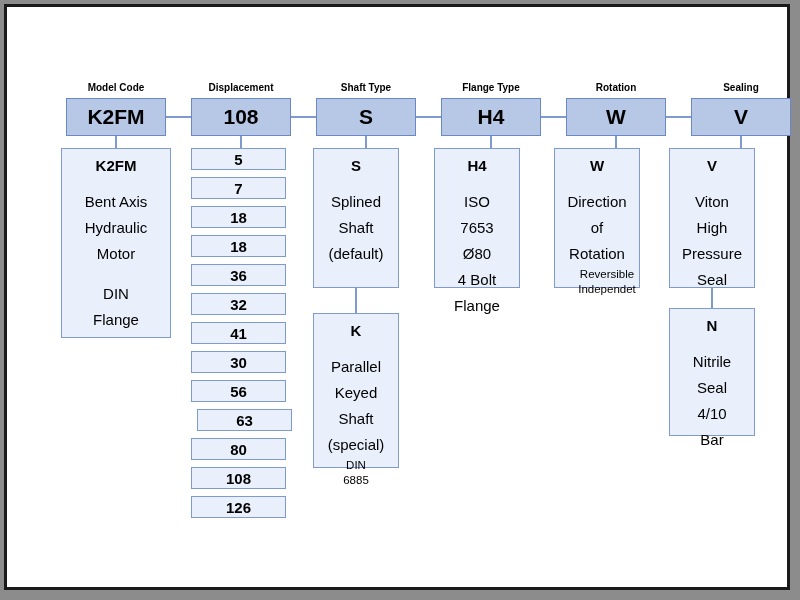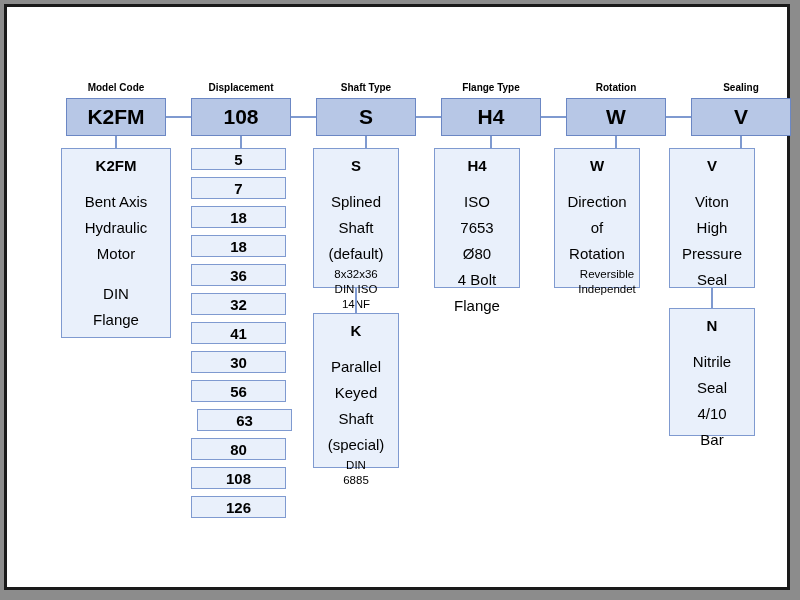"8x32x36" div.detail-sub { html: <div>8x32x36 DIN ISO 14NF</div> -> none }
